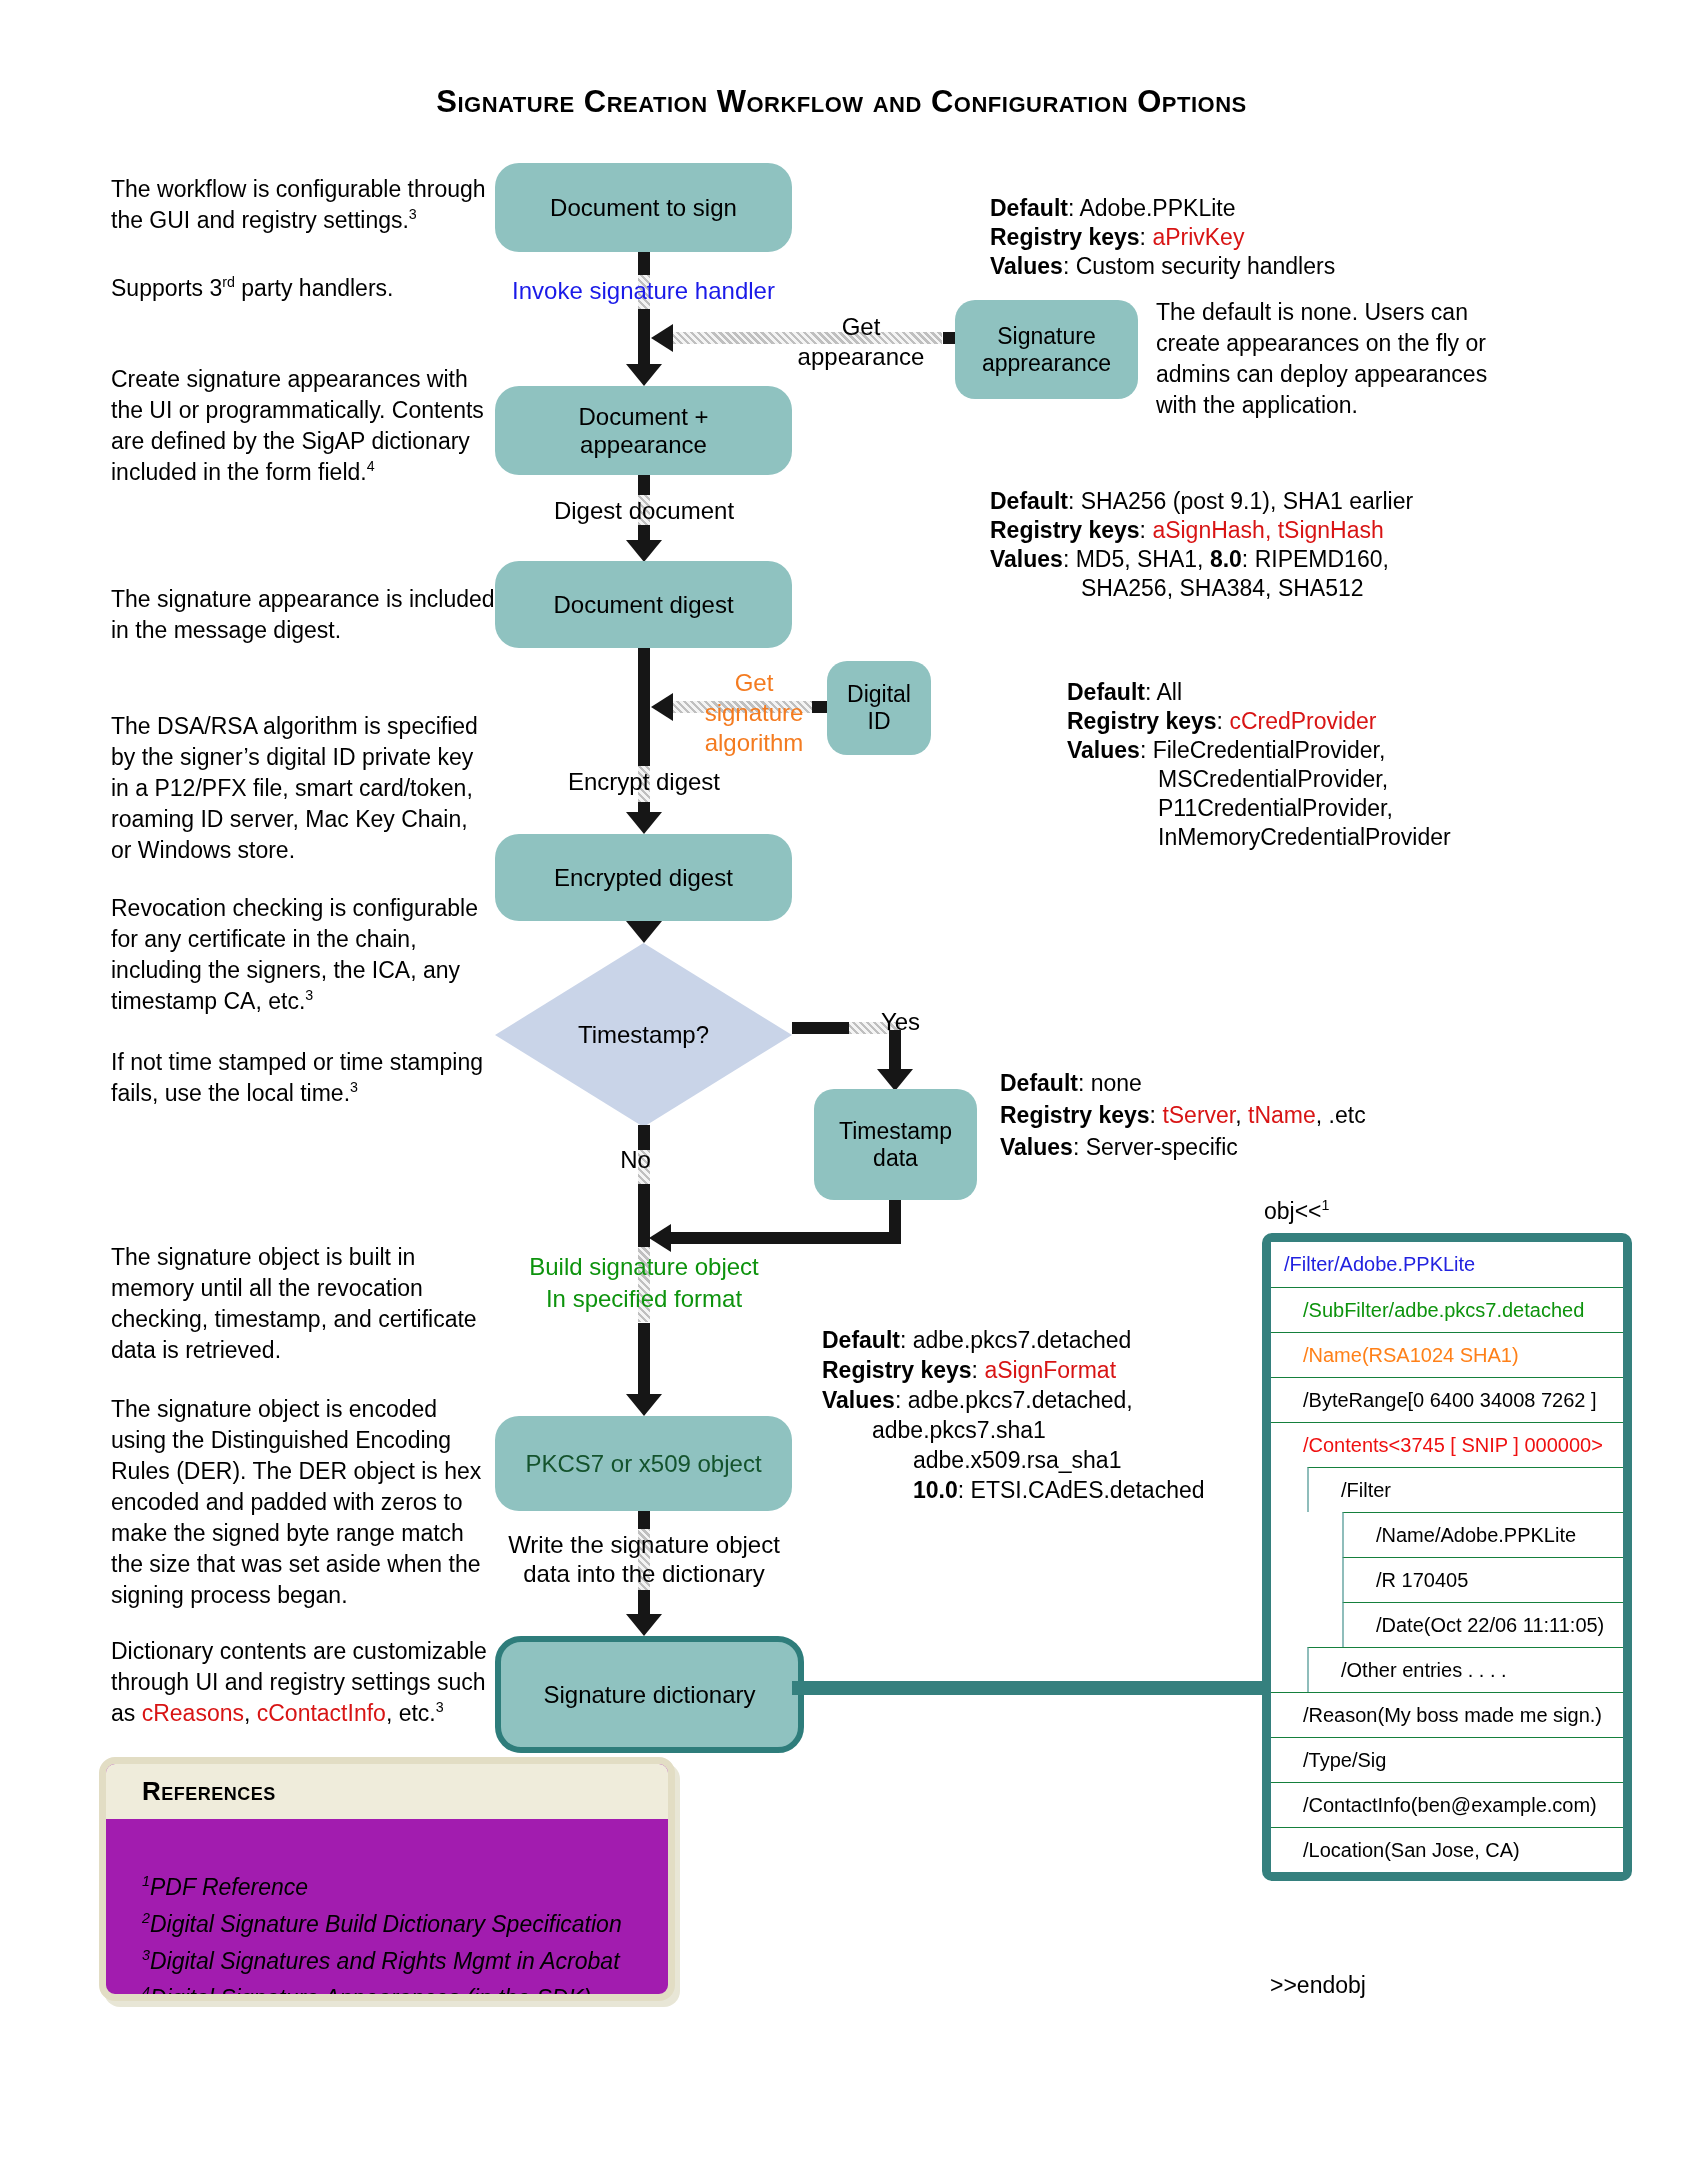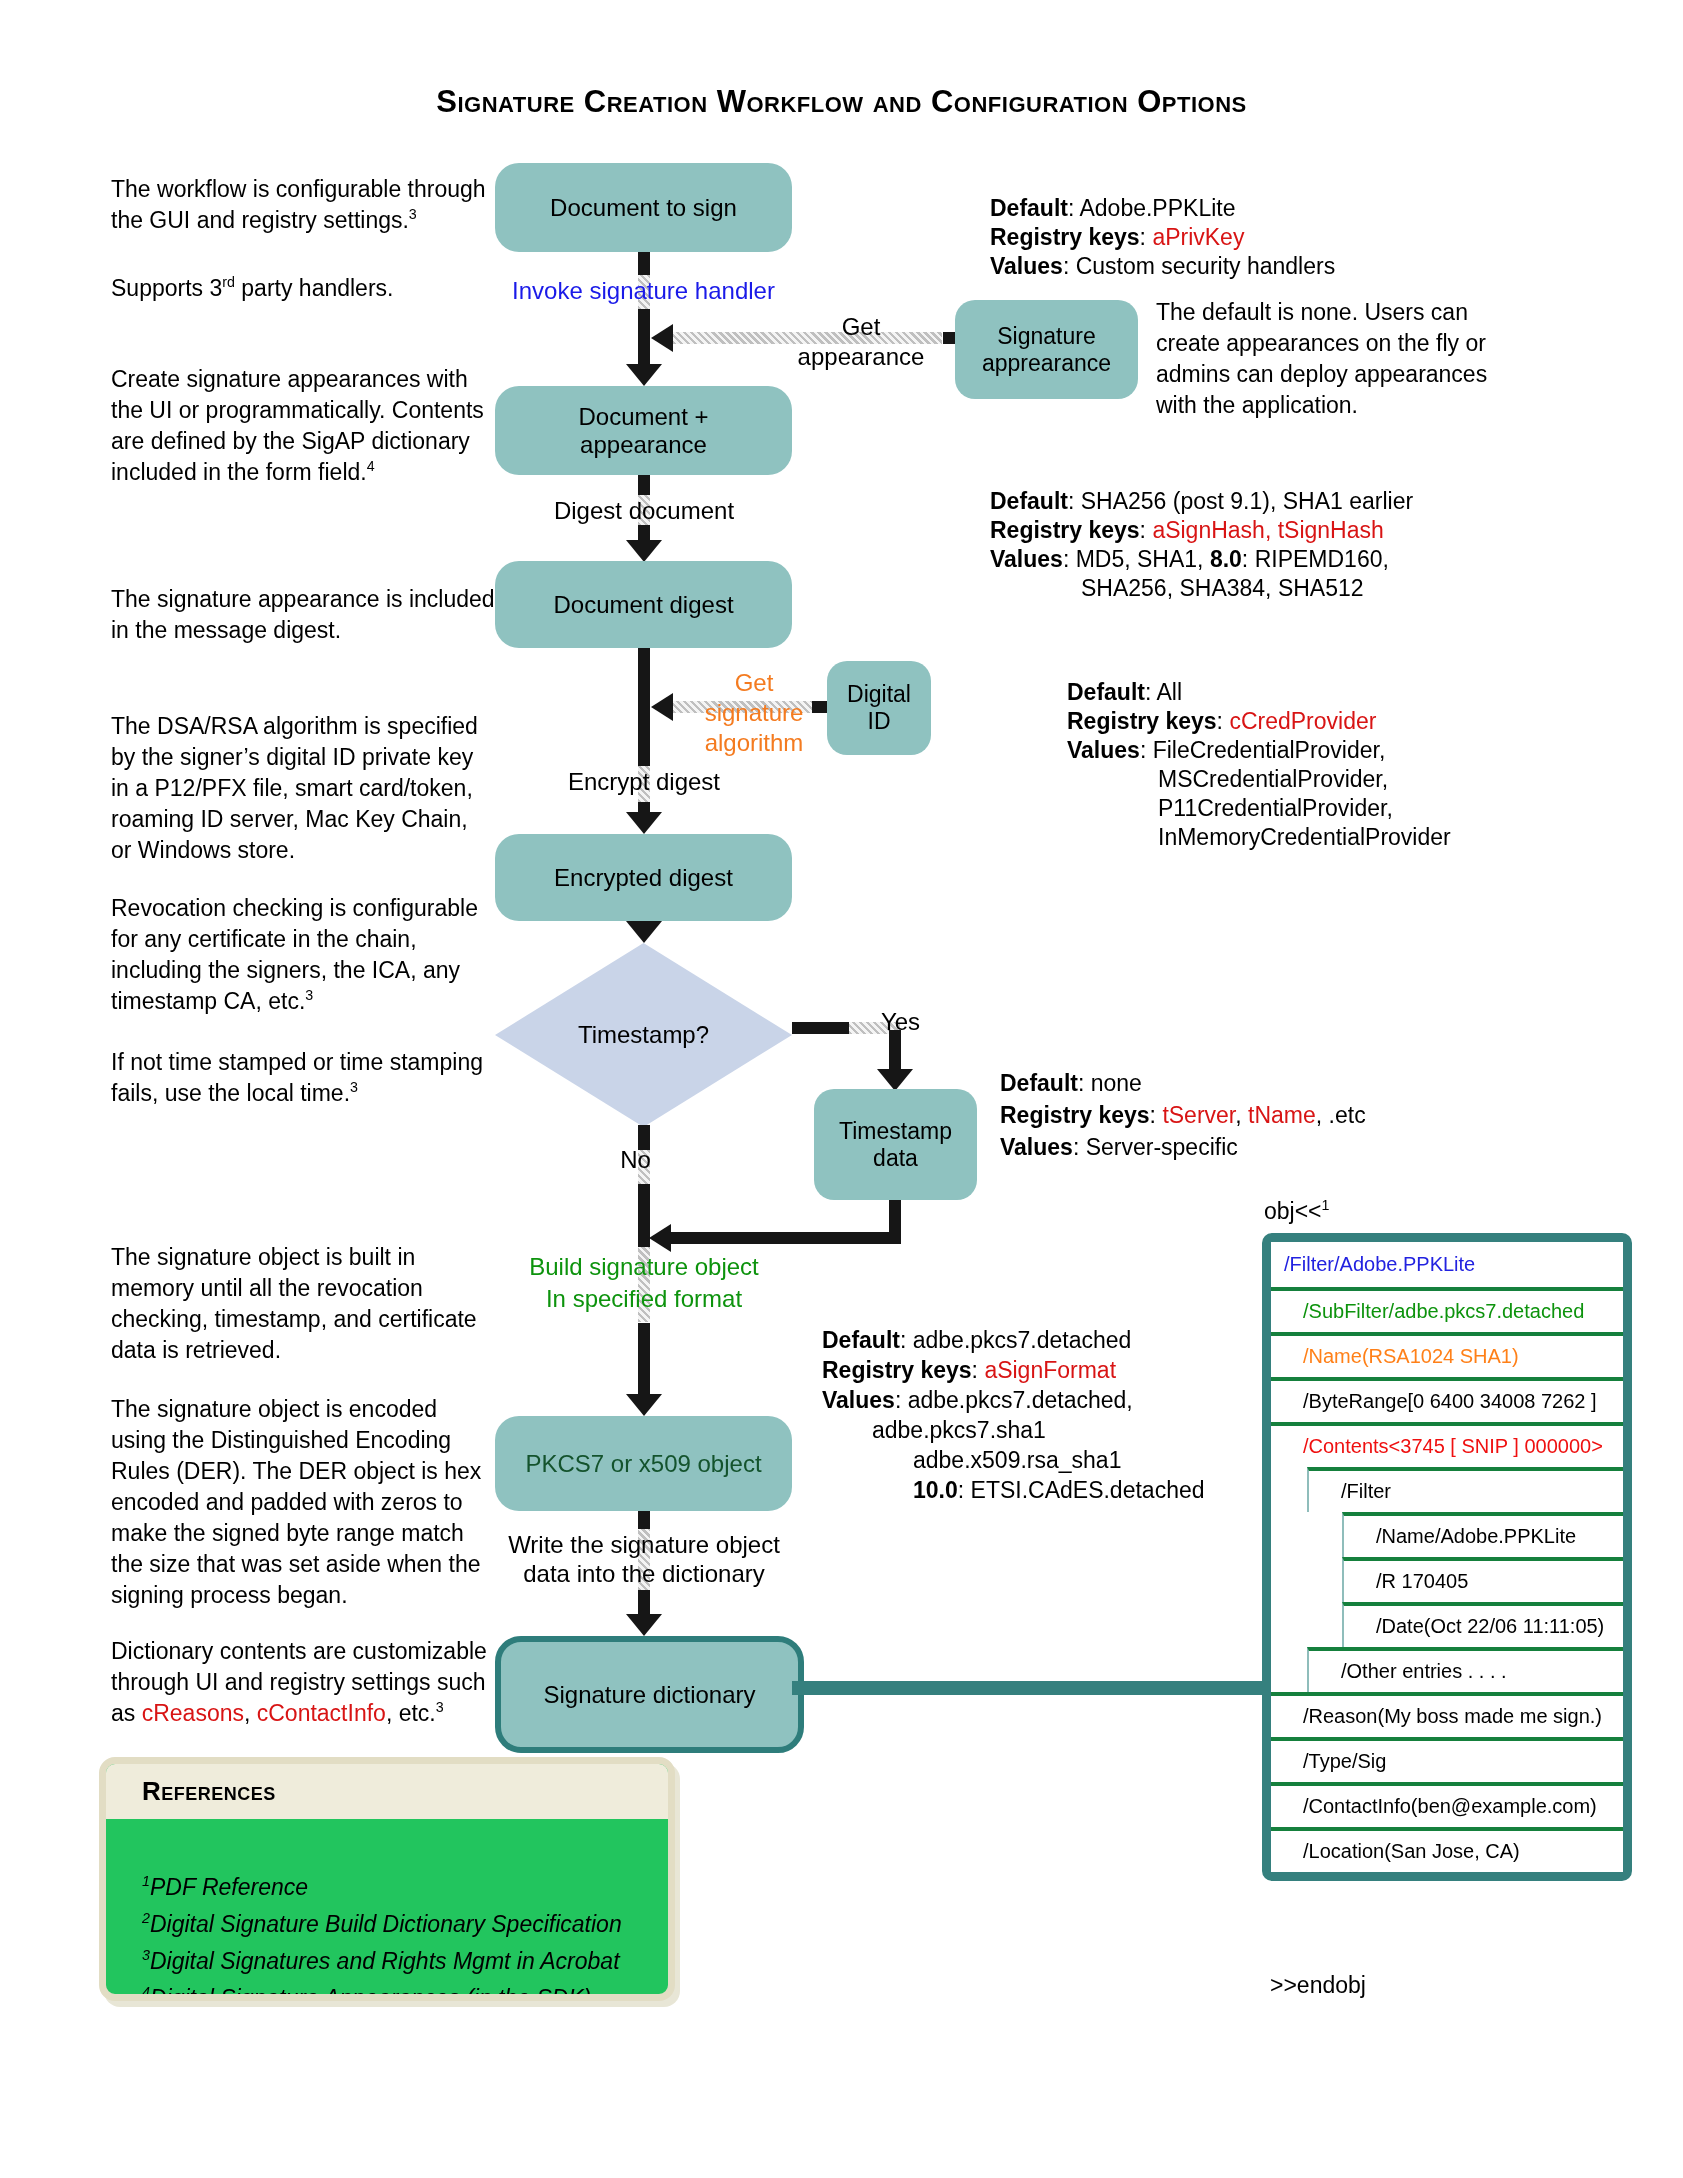"/SubFilter/adbe.pkcs7.detached" .drow + .drow { border-top: 4px solid #15803d -> 1px solid #15803d }
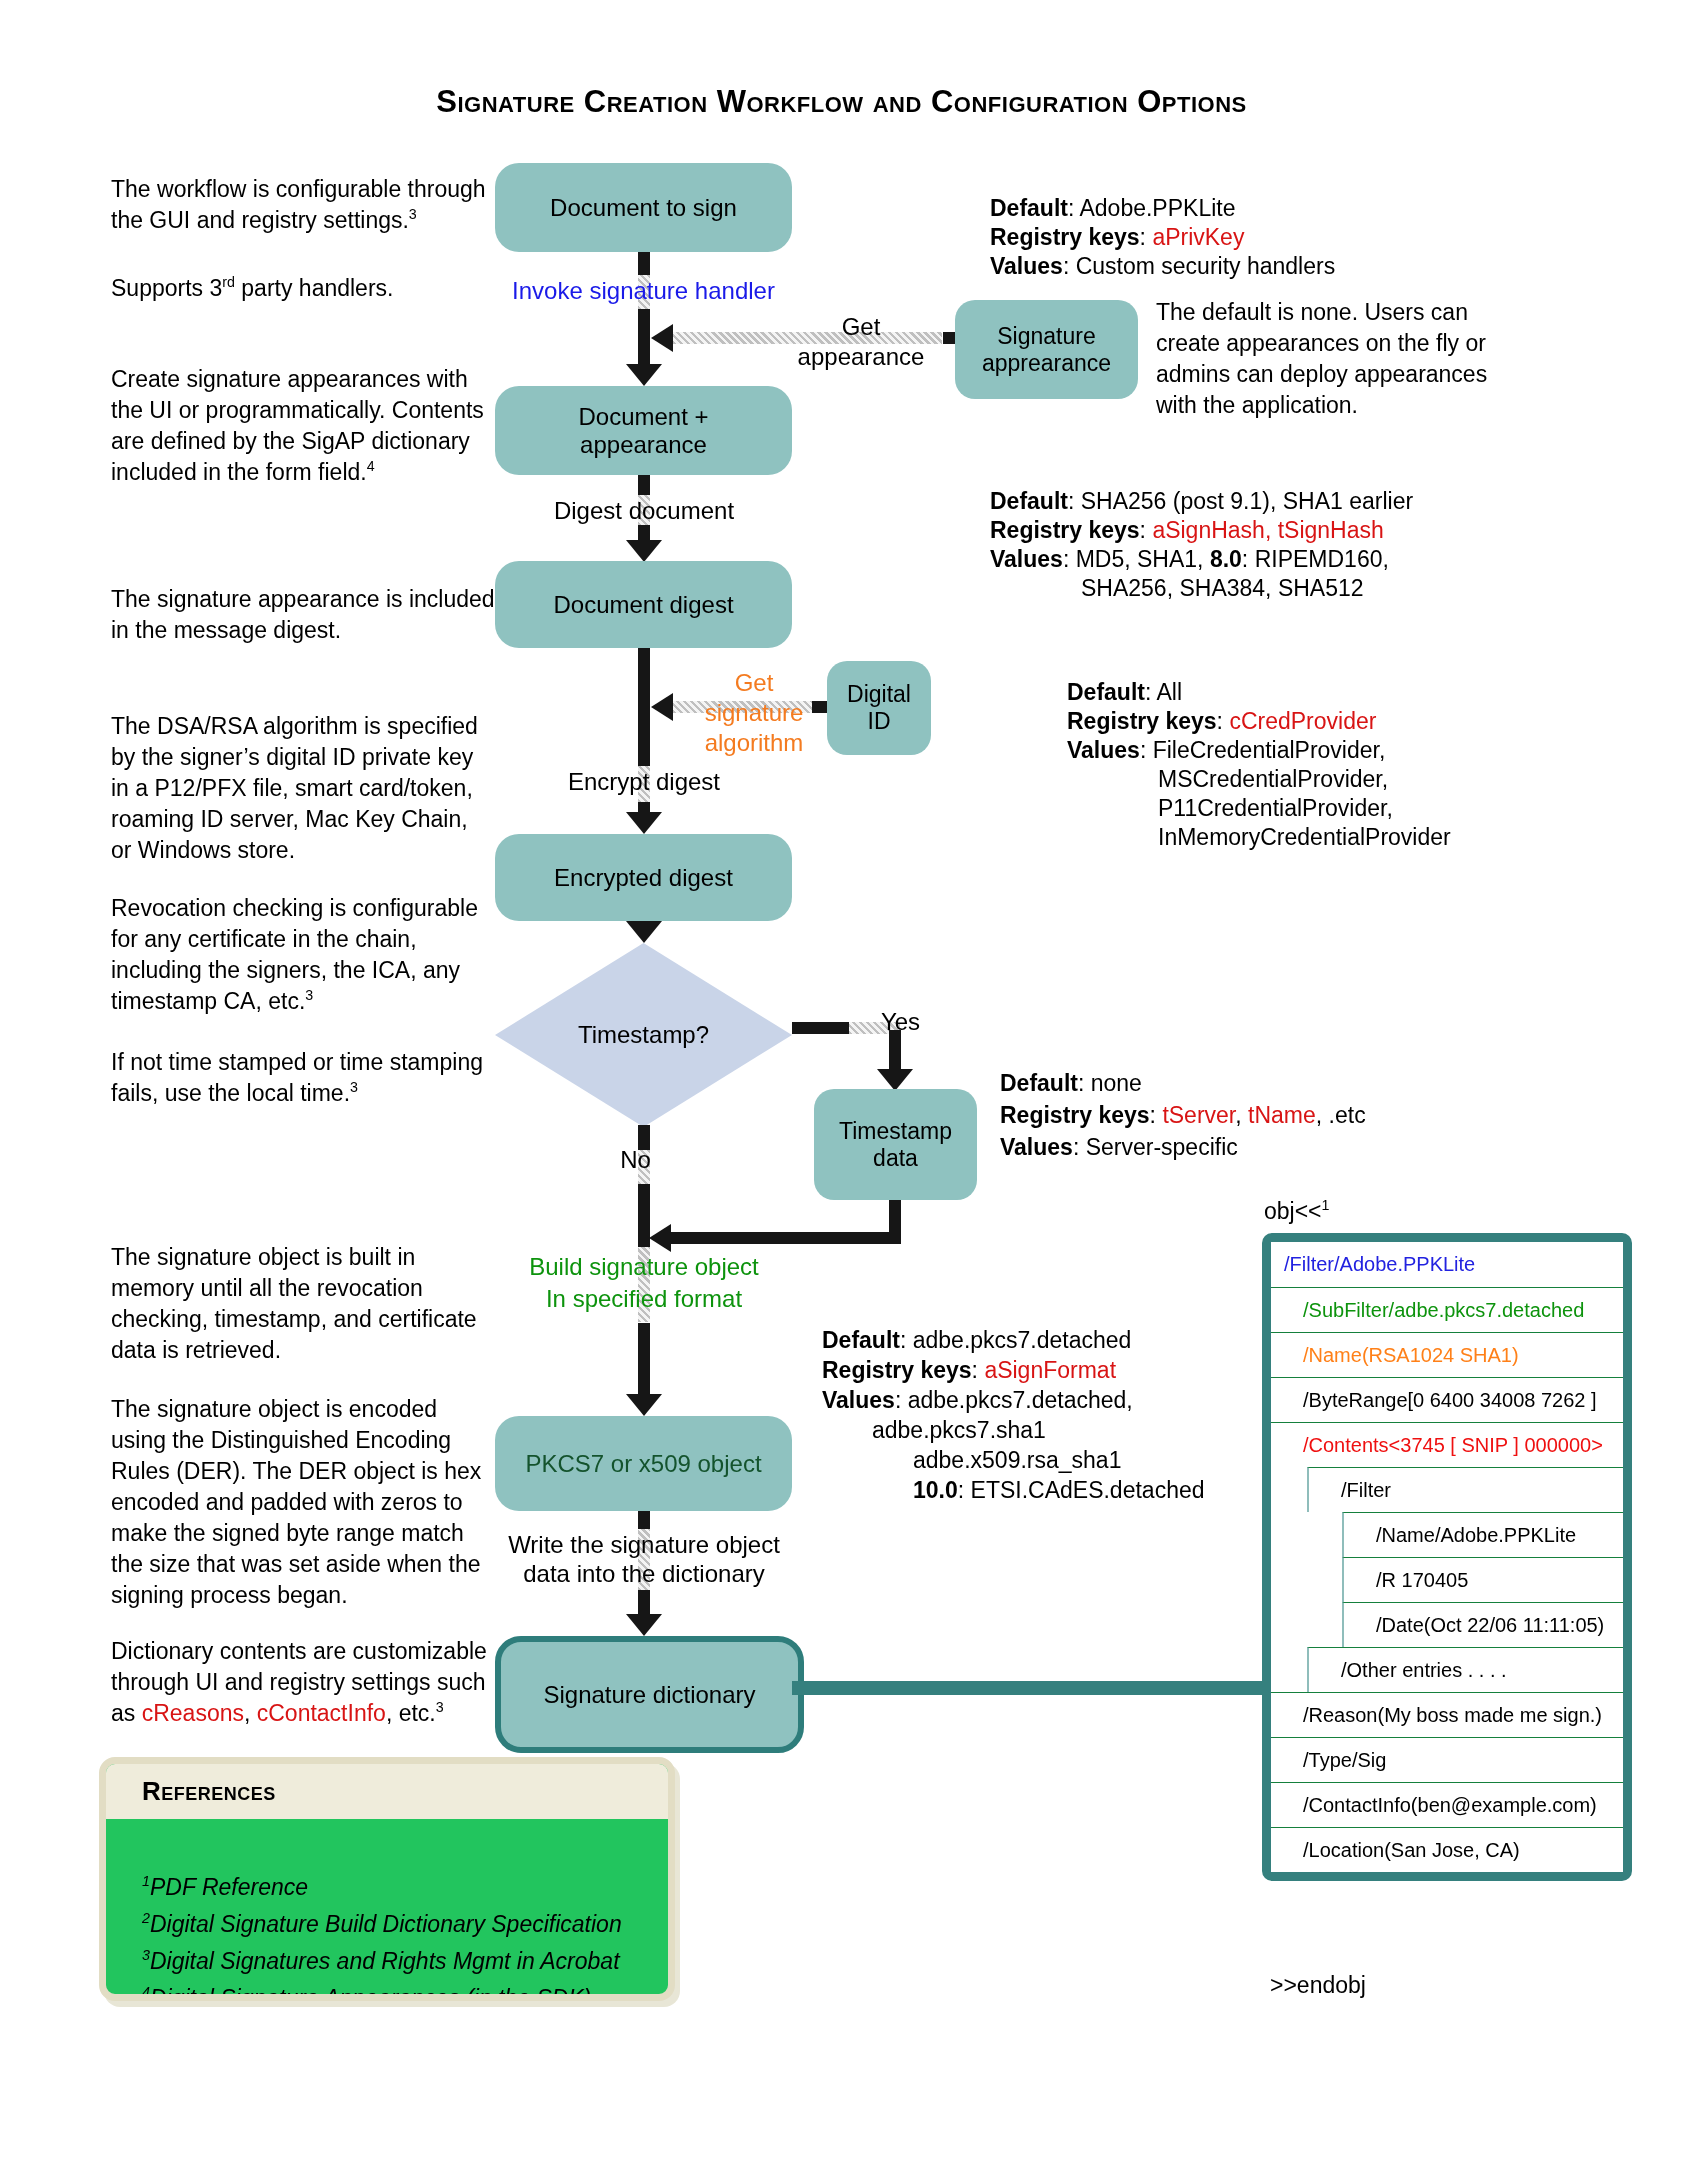"References" .refbox { background: #22c55e -> #a21caf }
